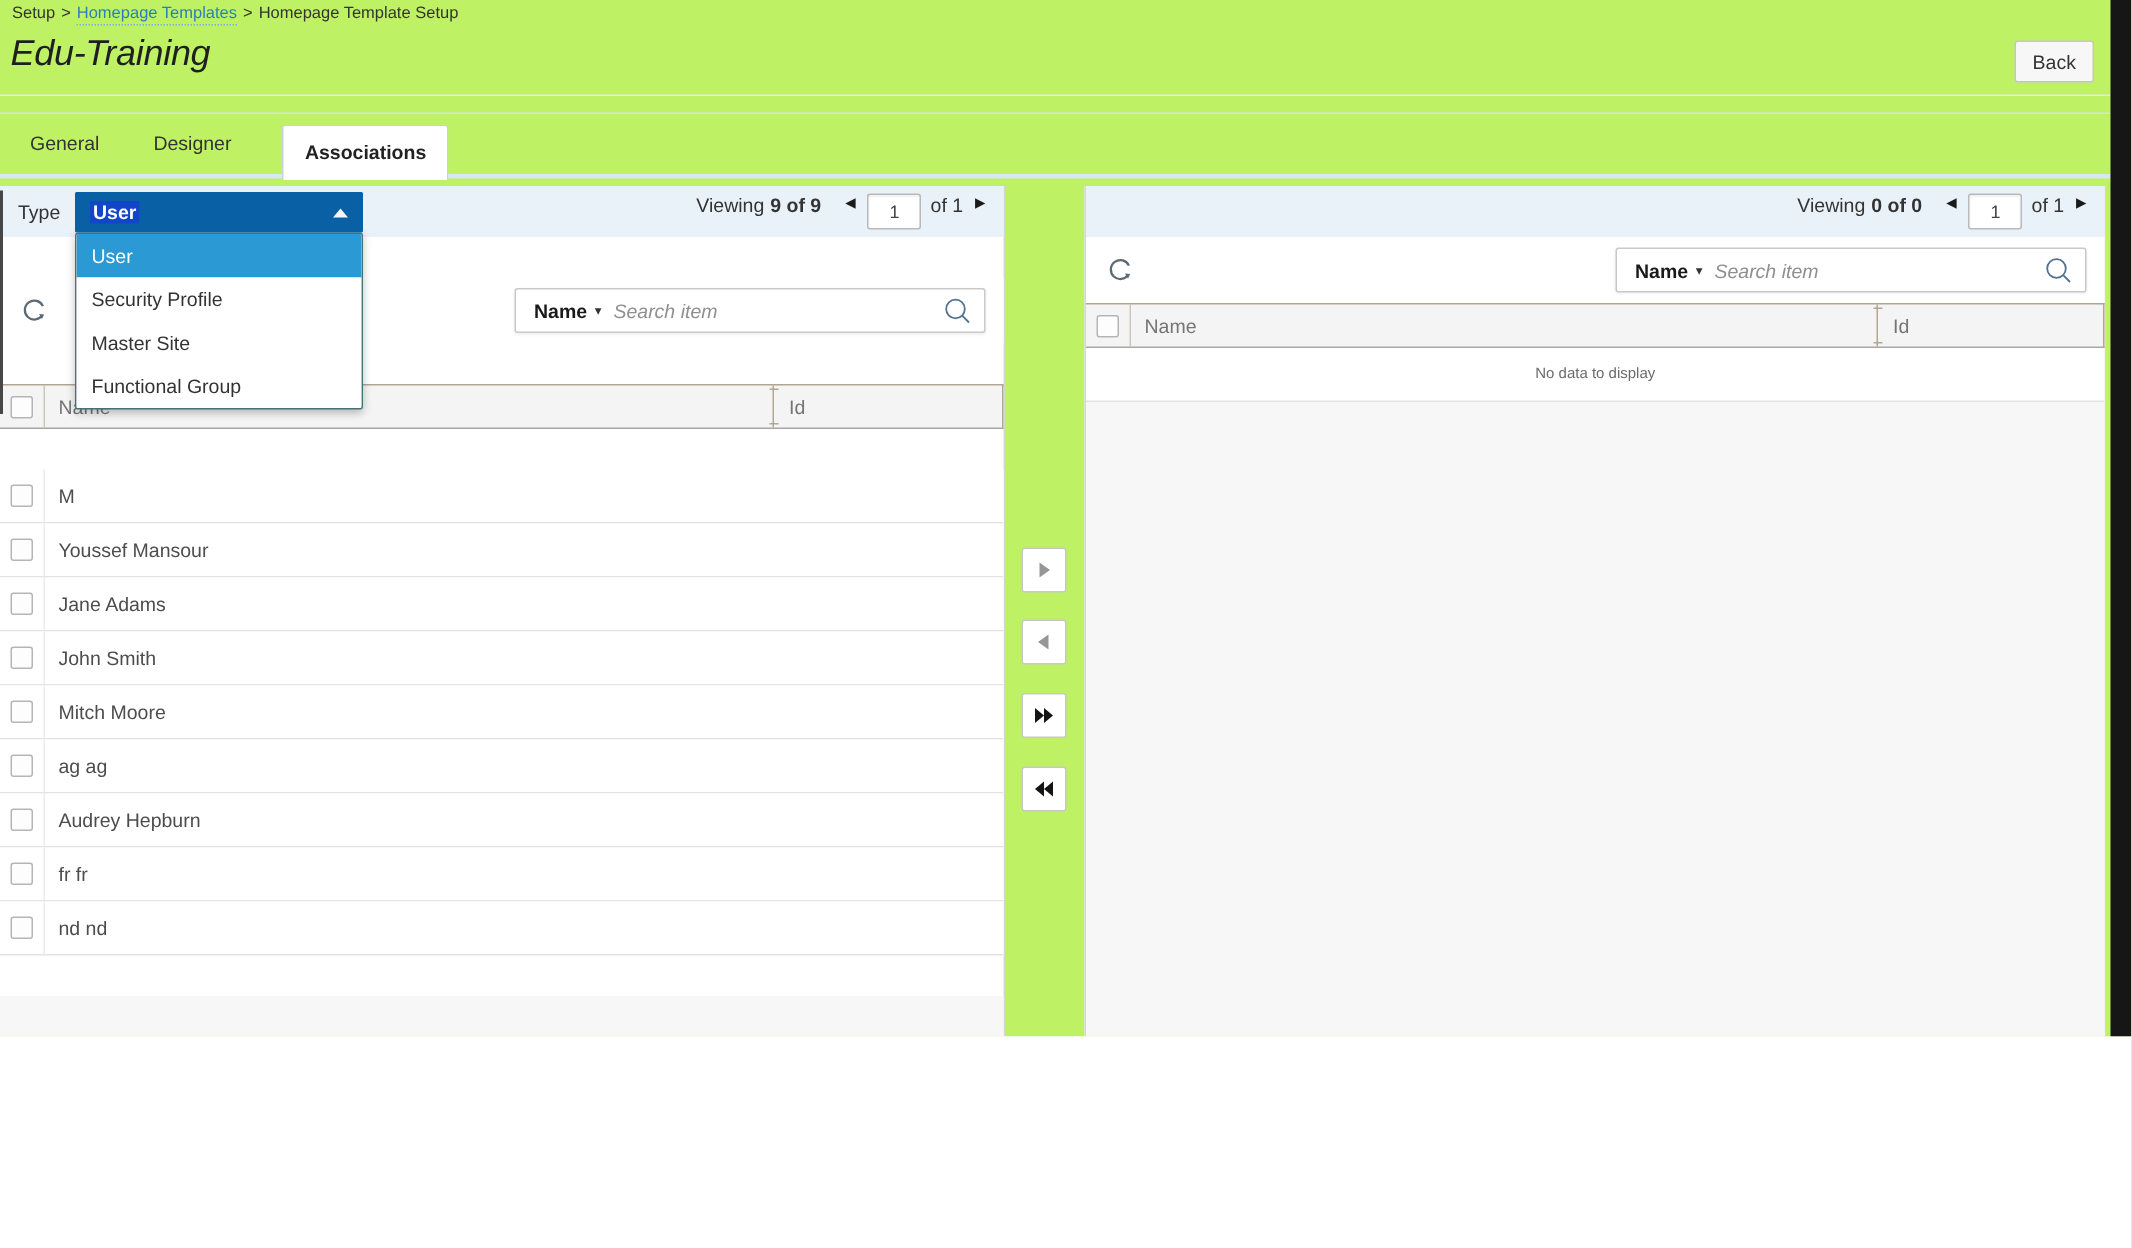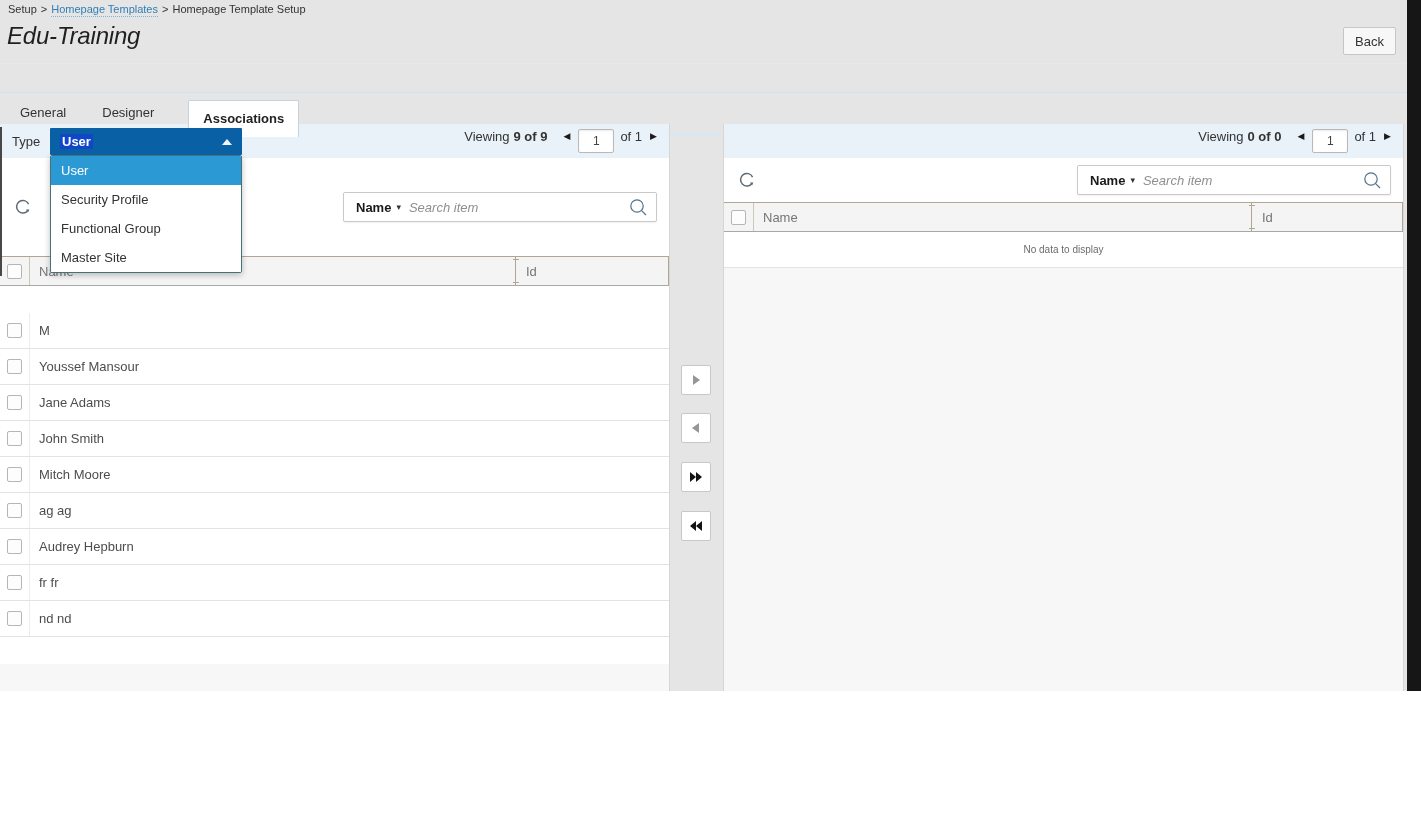"Setup > Homepage Templates >" .stage { background: #e5e5e5 -> #bef264 }
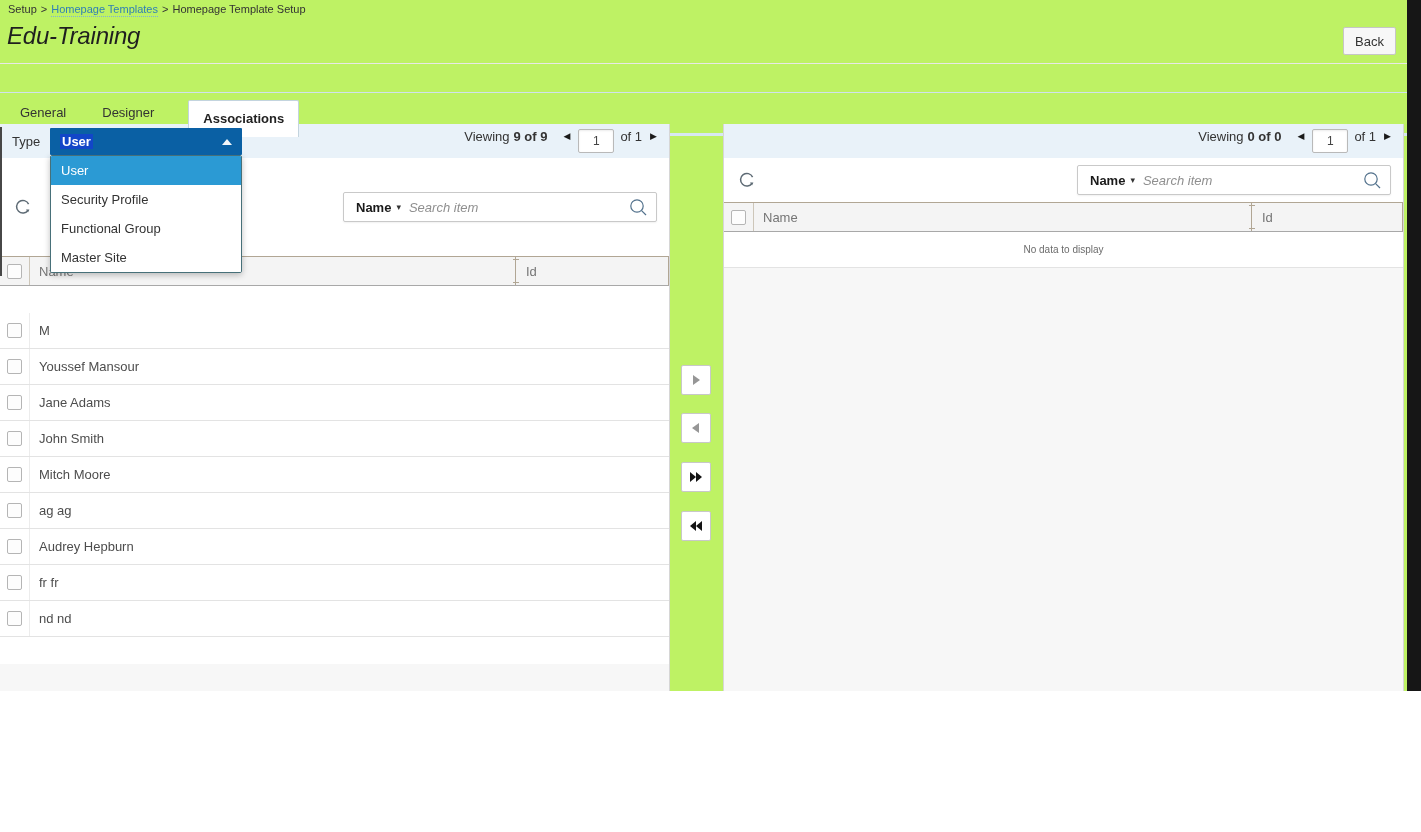"General" .tabstrip { top: 92px -> 75px }
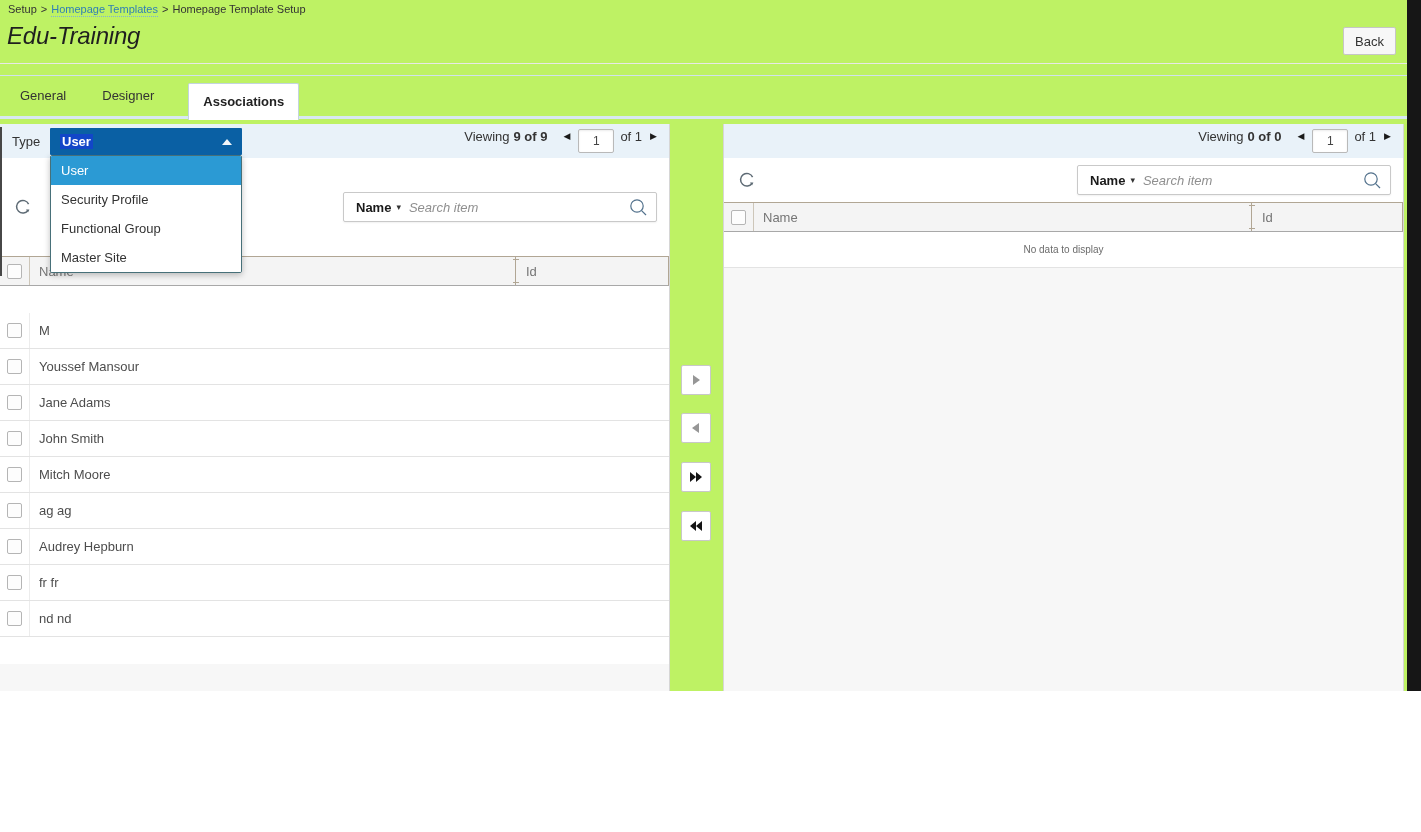"Functional Group" div.type-option { order: before "Master Site" -> after "Master Site" }
